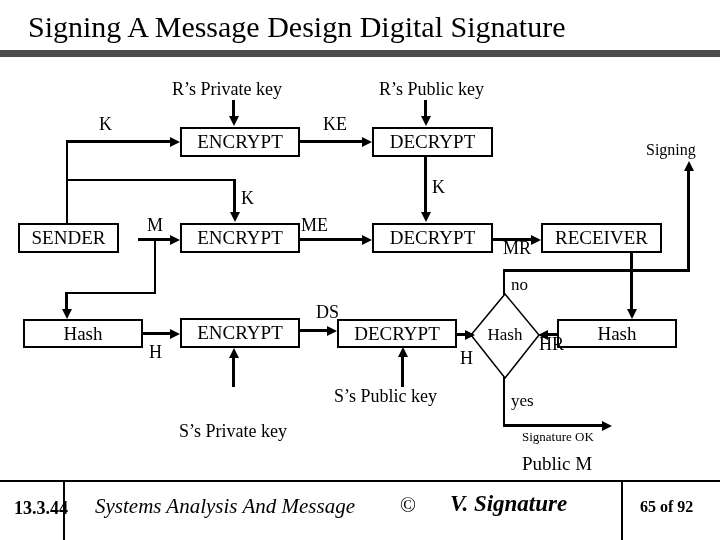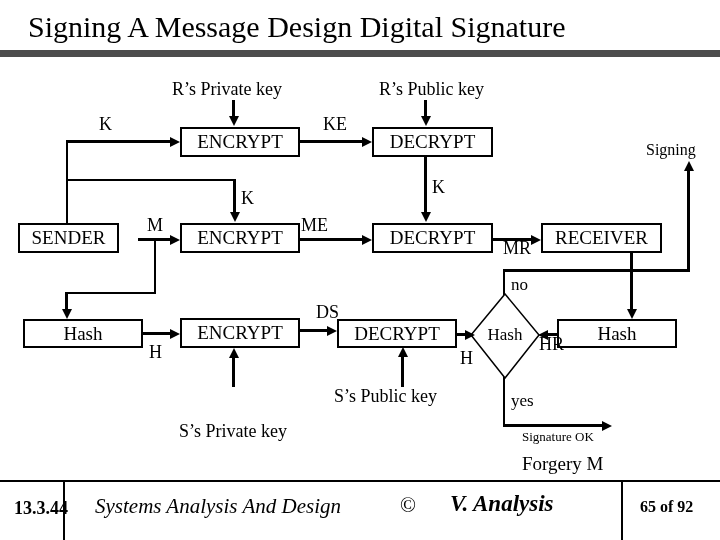"Forgery M" div.lbl { text: Forgery -> Public }
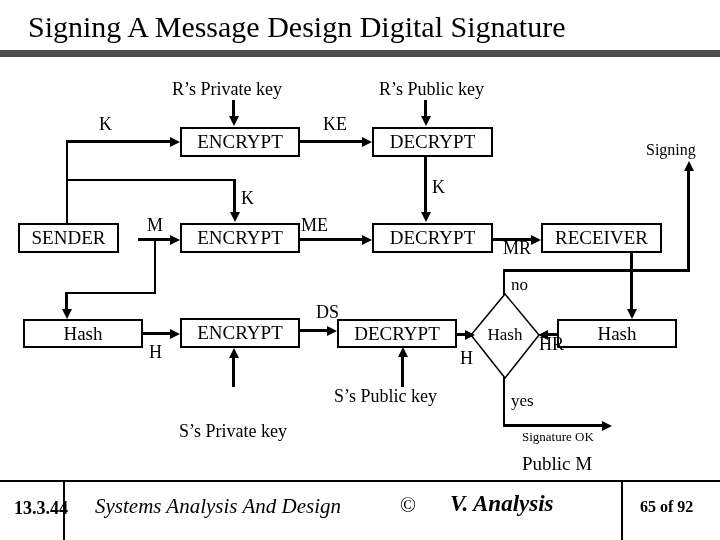"Systems Analysis And Design" div.lbl { text: Design -> Message }
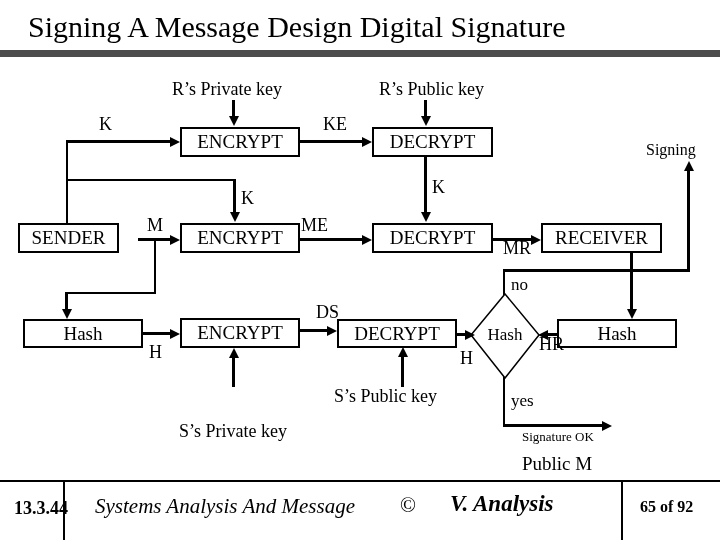"V. Analysis" div.lbl { text: Analysis -> Signature }
